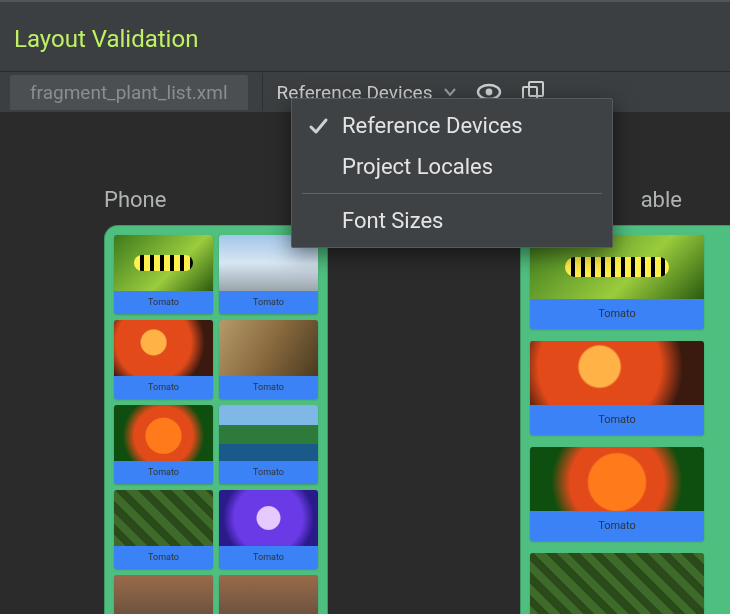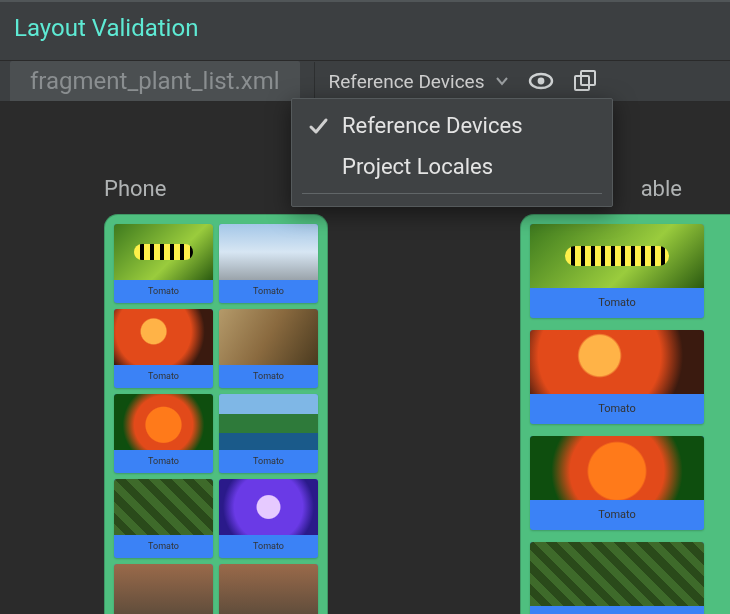"Layout Validation" .panel-title { color: #5eead4 -> #bef264; padding: 12px 14px 18px 14px -> 23px 14px 18px 14px }
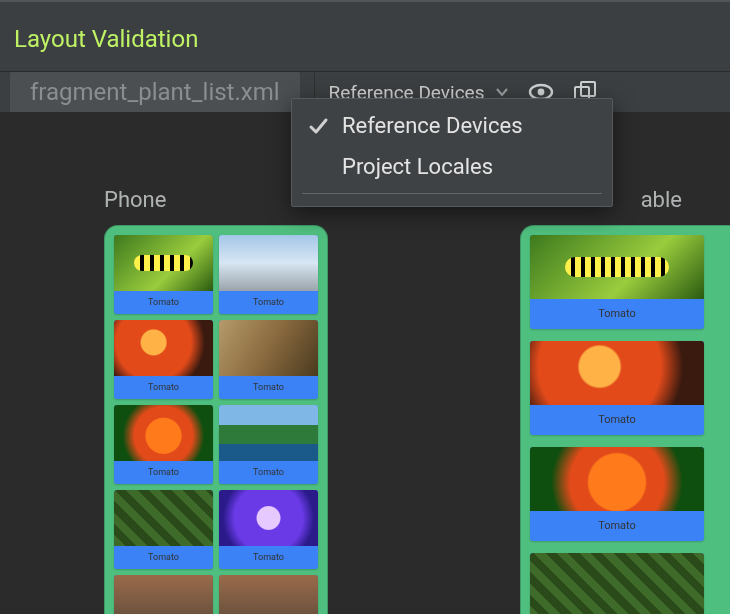"fragment_plant_list.xml" .tab { font-size: 24px -> 19px }
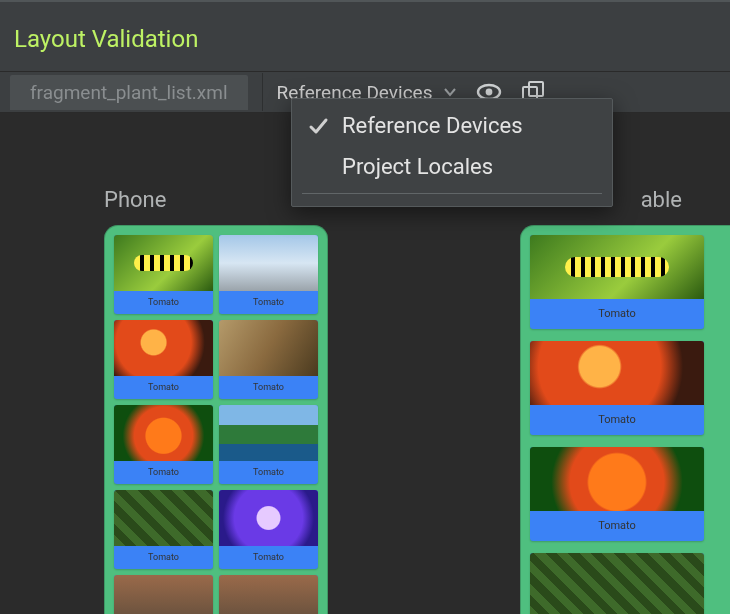"Font Sizes" div.menu-item { html: none -> <div> <span>✓</span> <span>Font Sizes</span> </div> }
